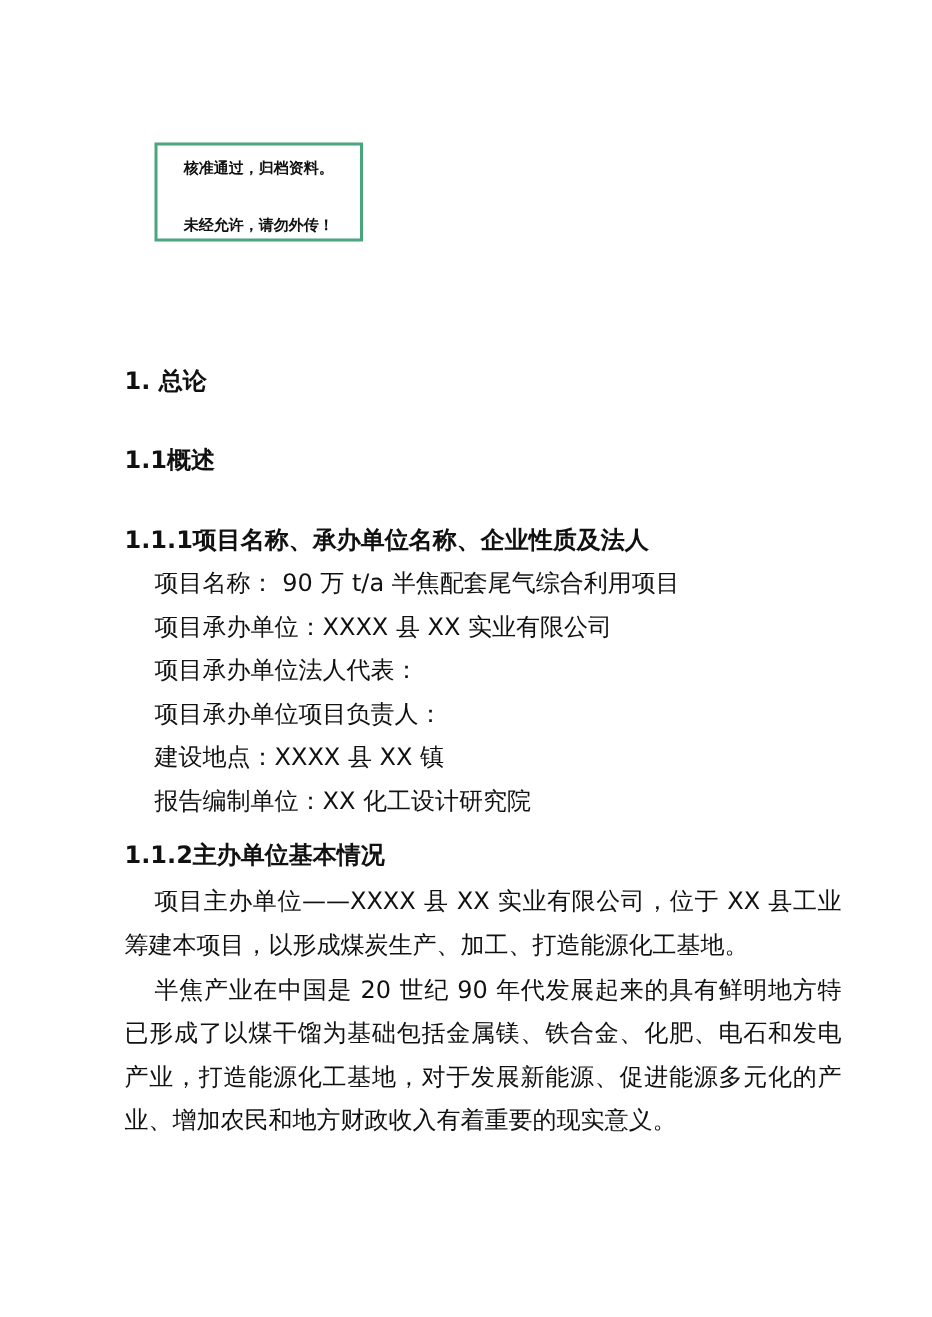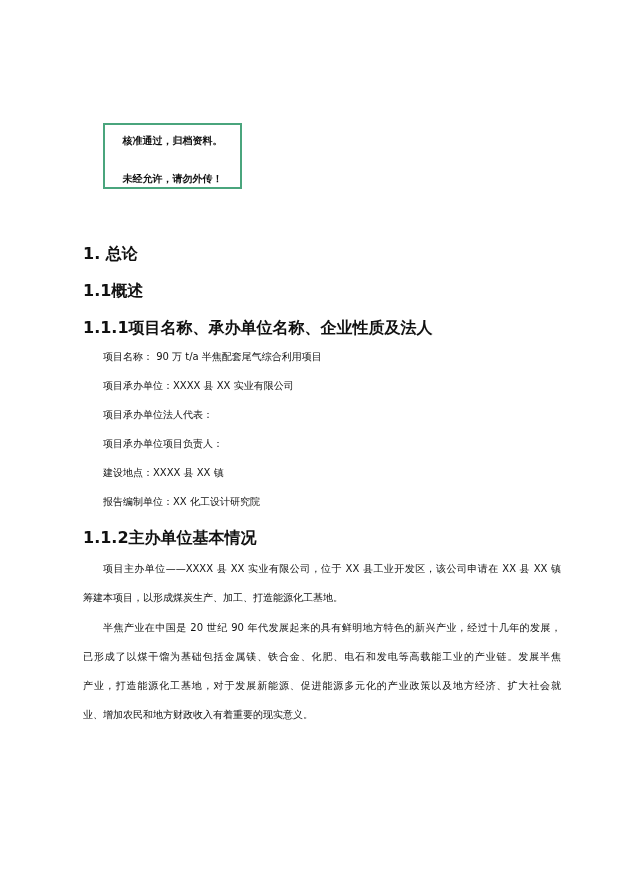"核准通过，归档资料。" .stamp-box { margin-top: 28px -> none }
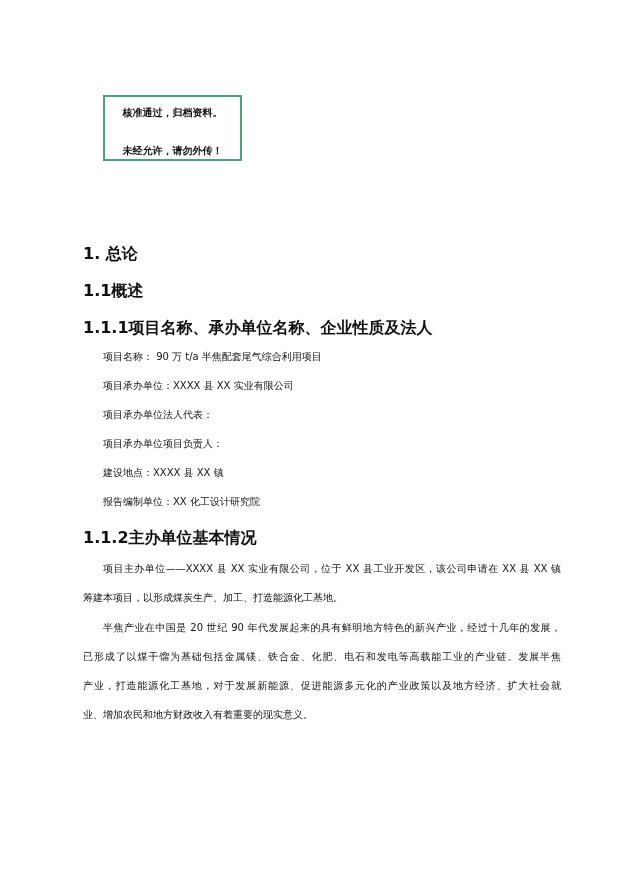"1.1概述" .mt8 { margin-top: 8px -> 24px }
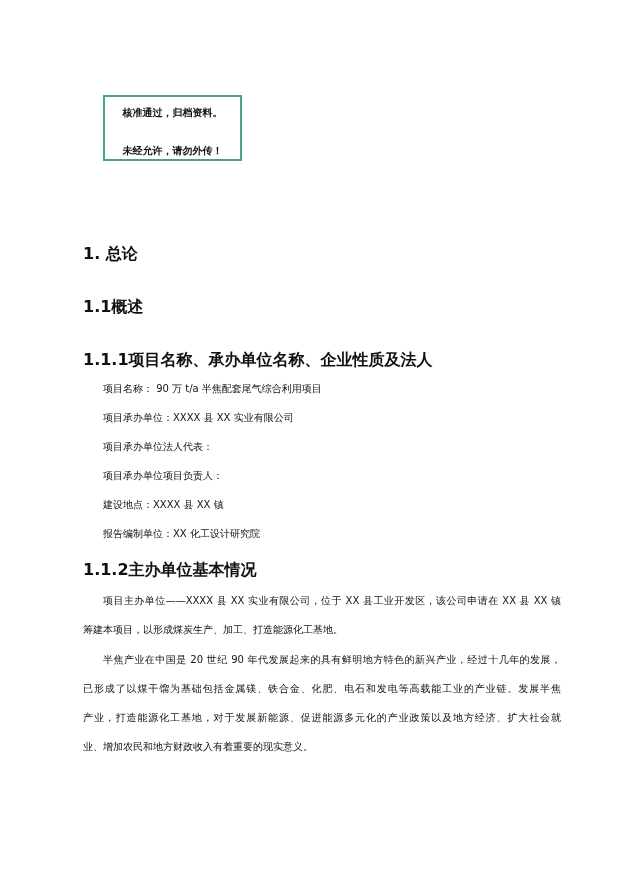"项目名称： 90 万 t/a 半焦配套尾气综合利用项目" .ln { font-size: 10px -> 16px }
